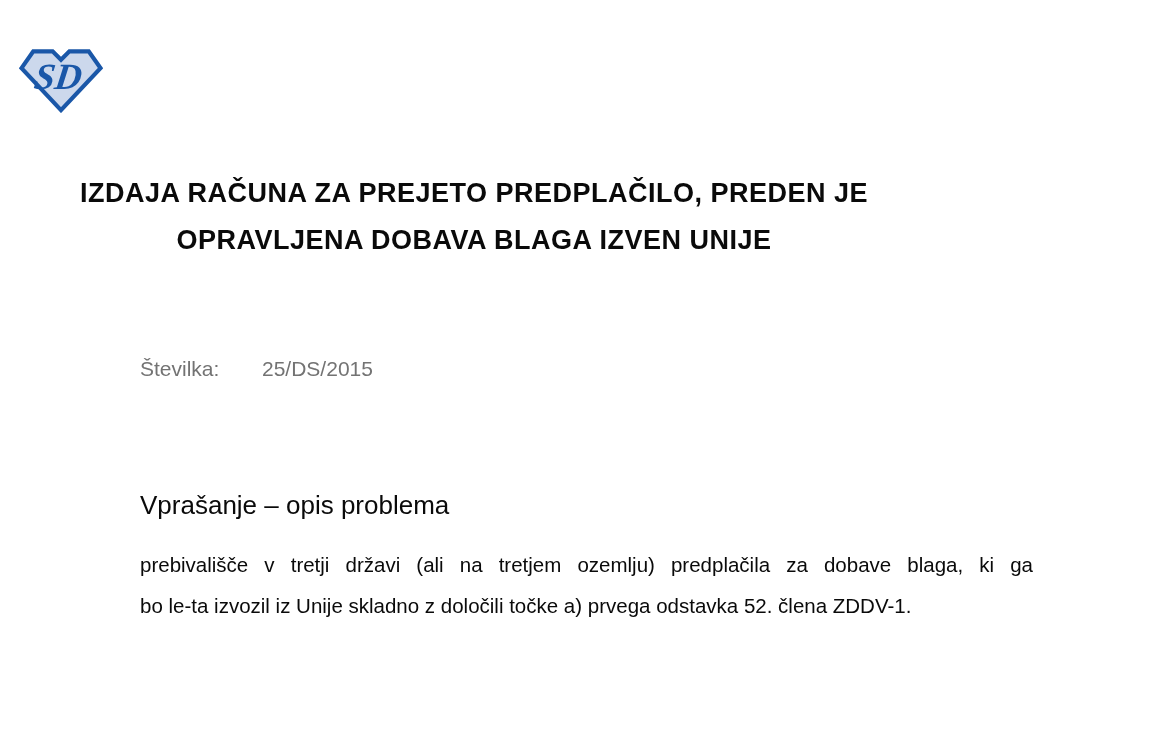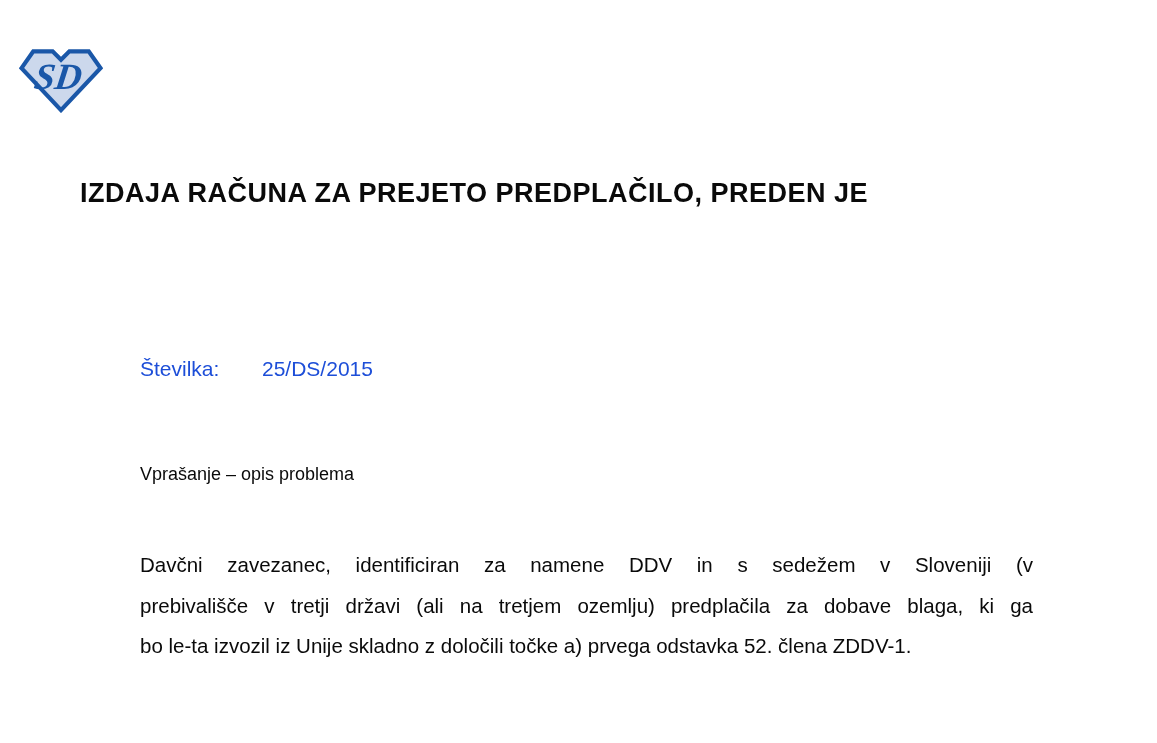"OPRAVLJENA DOBAVA BLAGA IZVEN UNIJE" div { html: none -> <div>OPRAVLJENA DOBAVA BLAGA IZVEN UNIJE</div> }
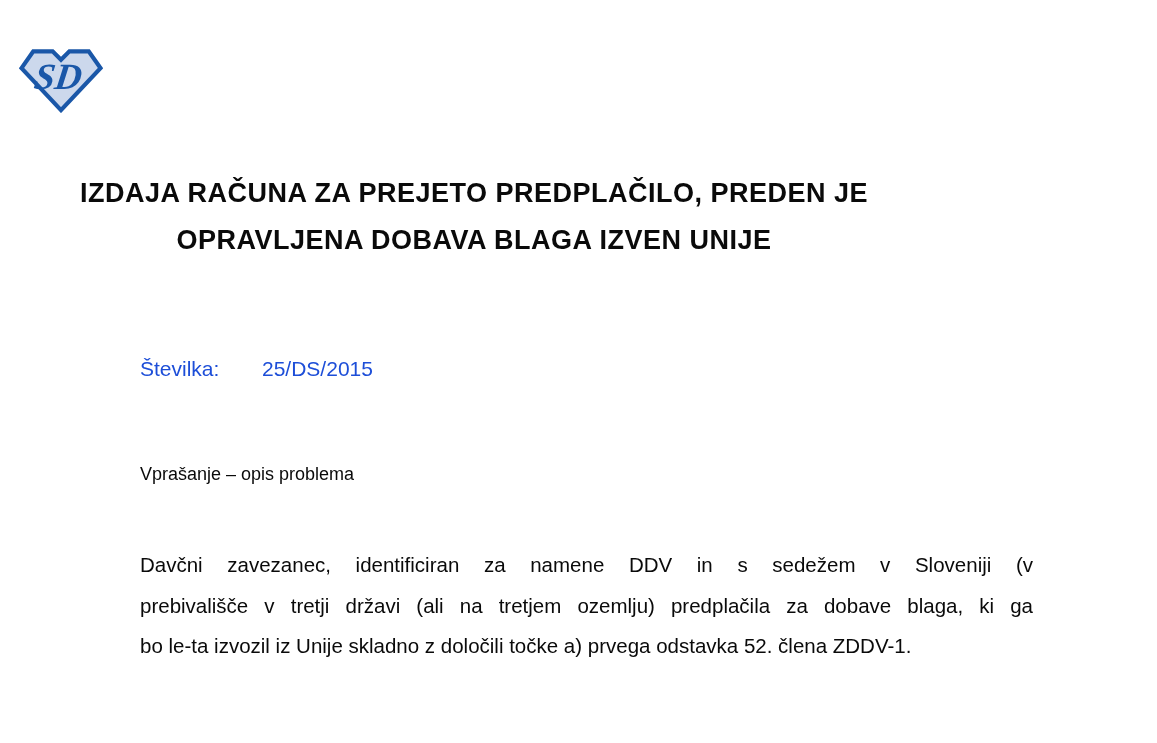"Številka:" .meta { color: #1d4ed8 -> #737373 }
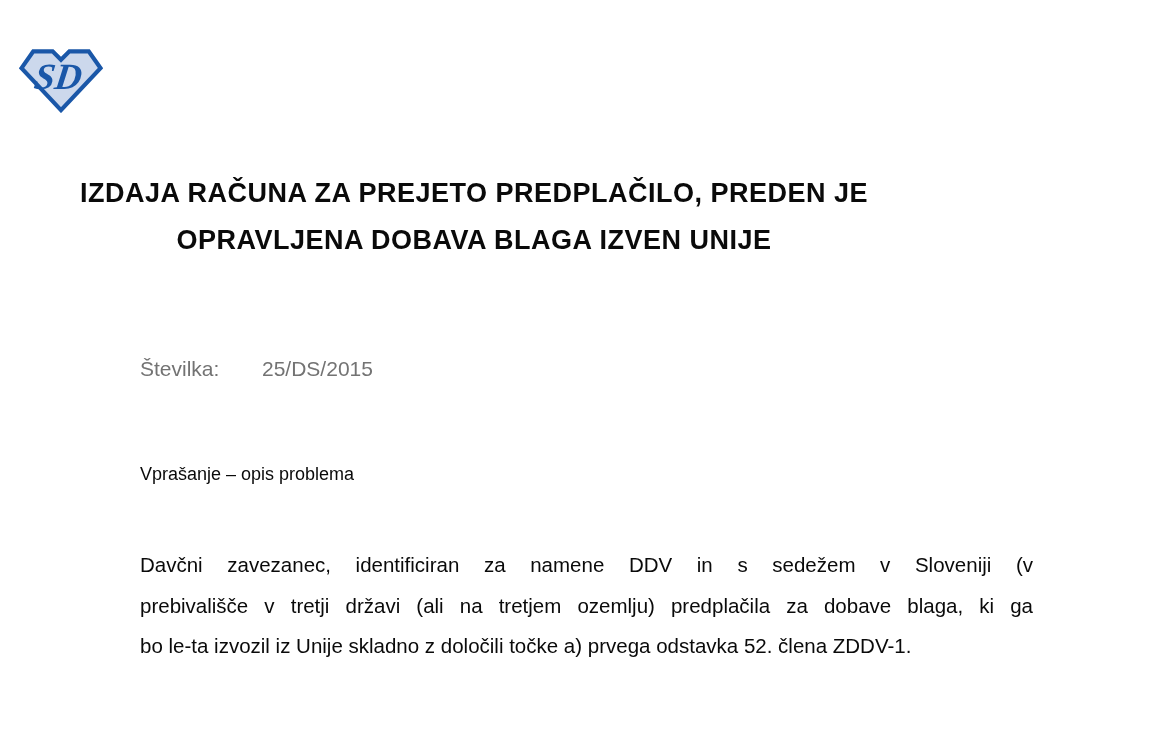"Vprašanje – opis problema" .section-heading { font-size: 18px -> 26px; top: 464px -> 490px }
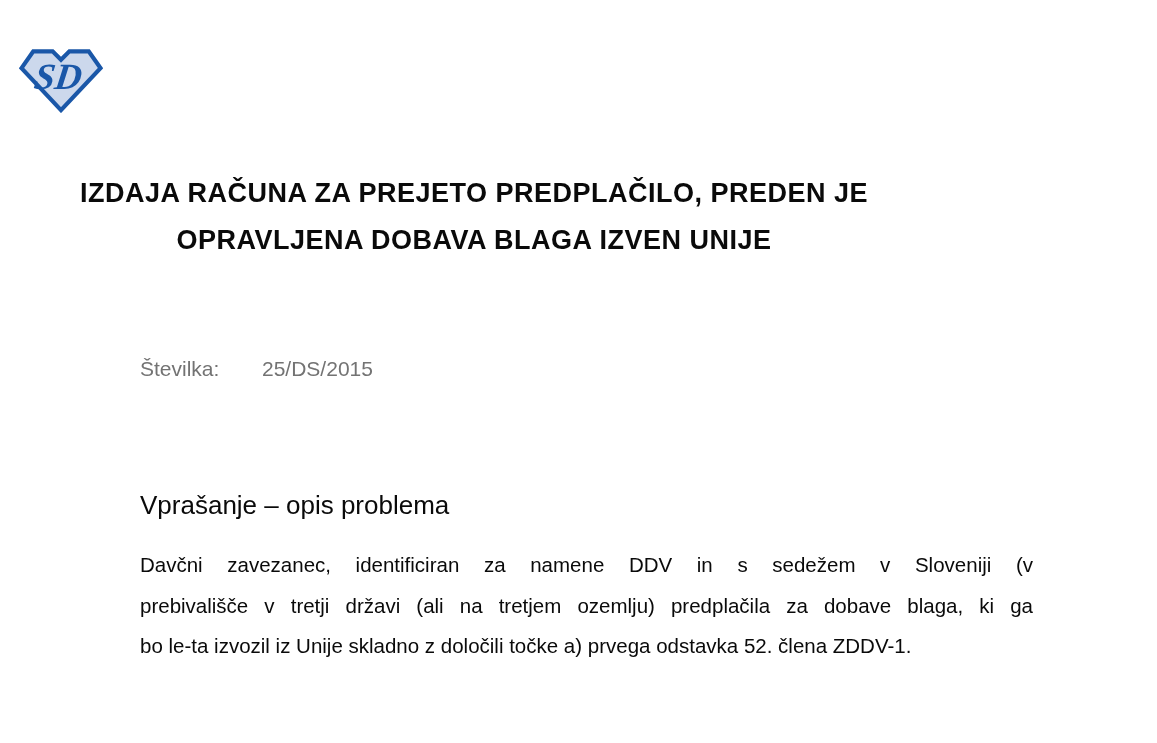"Davčni zavezanec, identificiran za" div.jline { html: <div>Davčni zavezanec, identificiran za namene DDV in s sedežem v Sloveniji (v</div> -> none }
